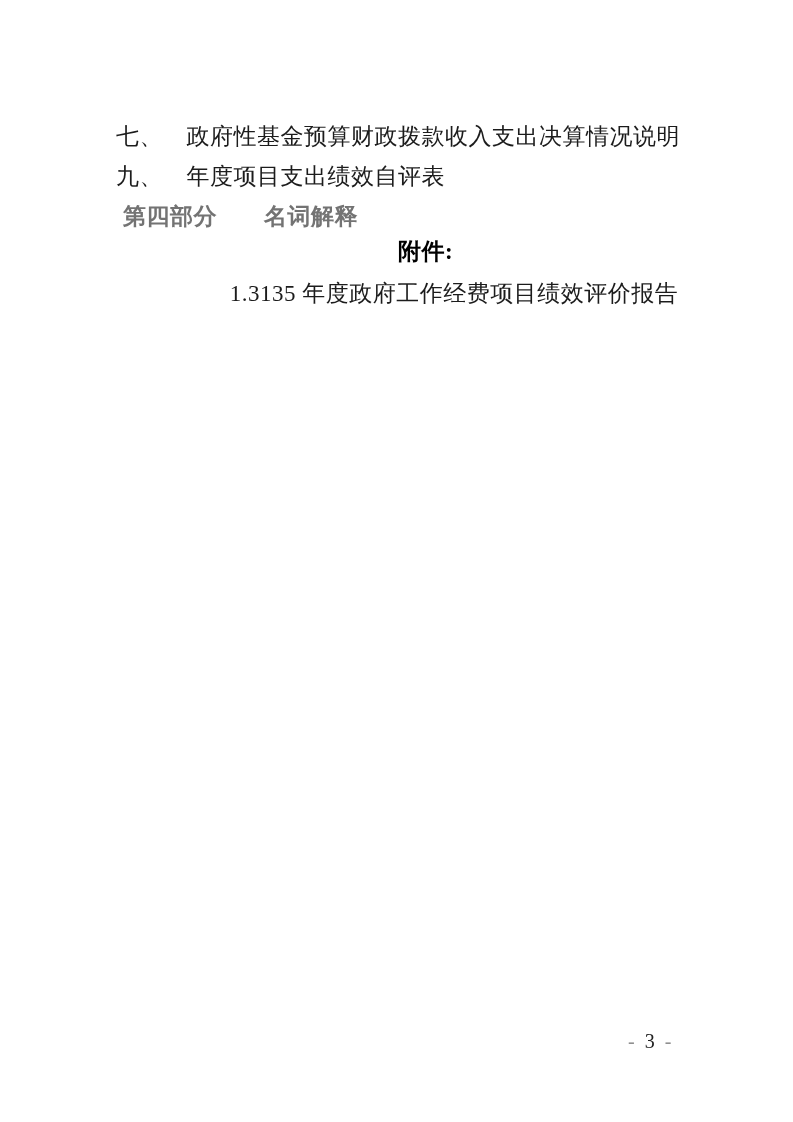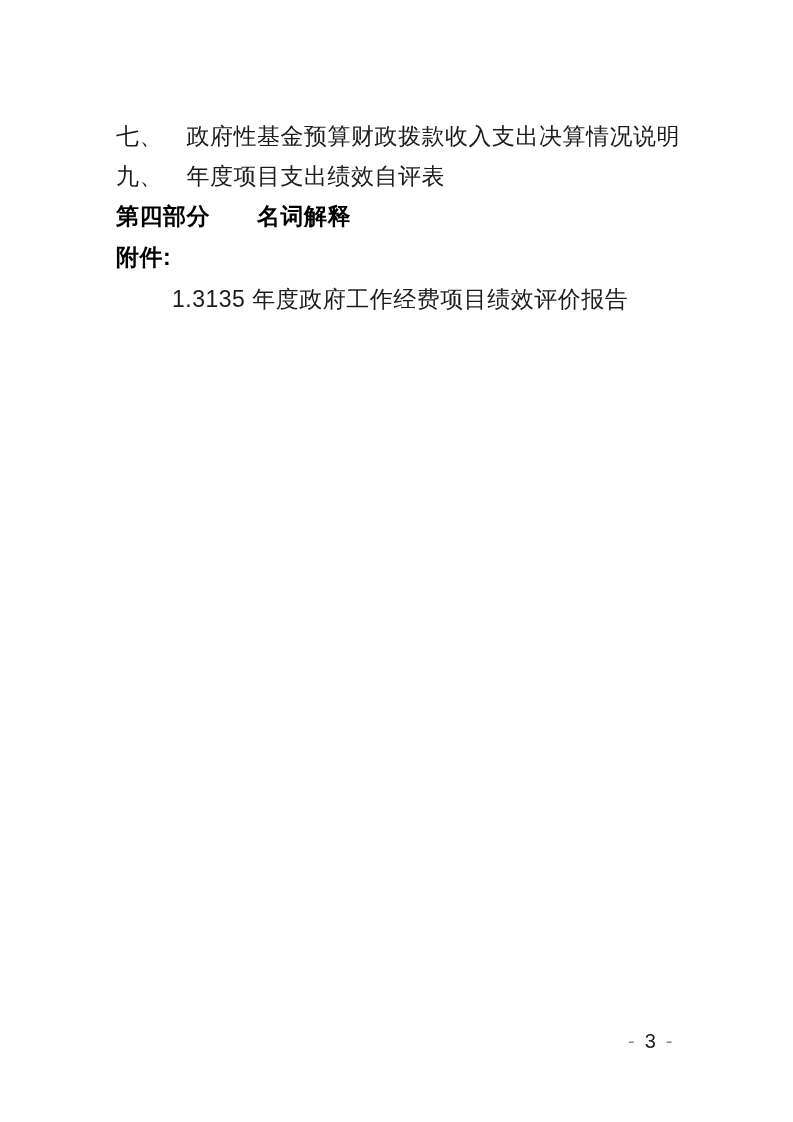"七、 政府性基金预算财政拨款收入支出决算情况说明" .page { font-family: Liberation Sans, sans-serif -> Liberation Serif, serif }
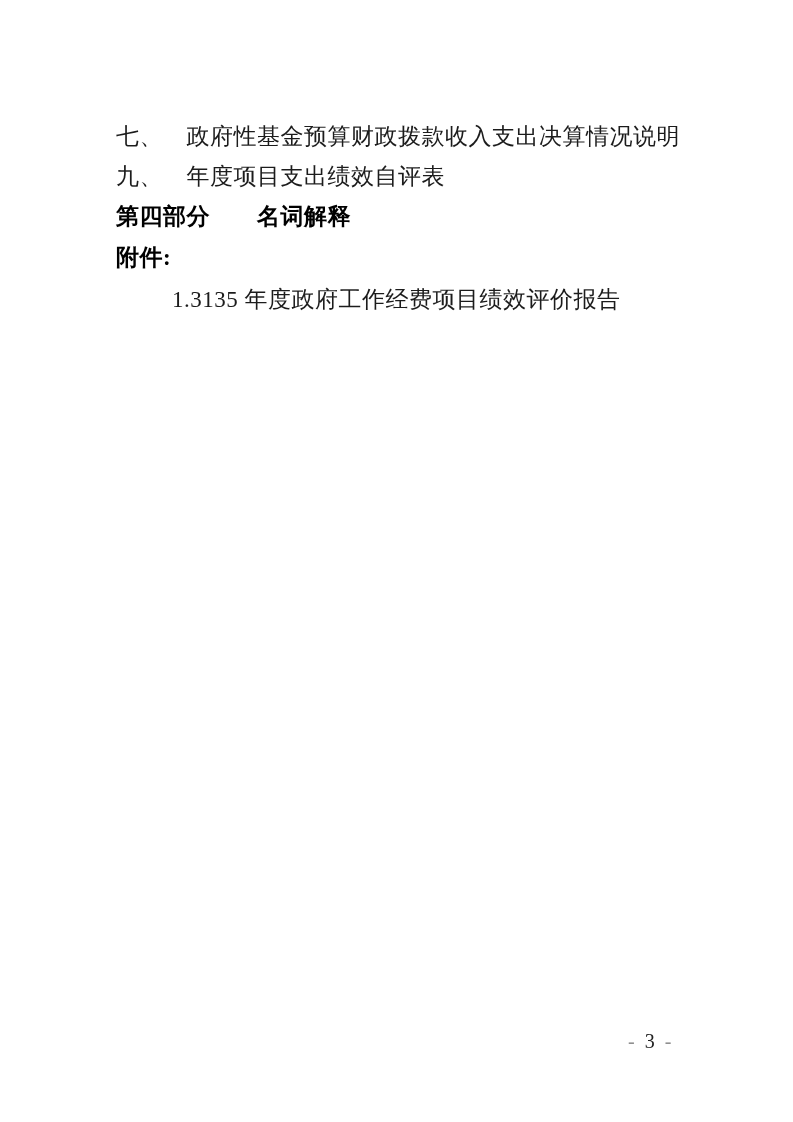"第四部分 名词解释" .bold-text { color: #000000 -> #737373; margin-left: none -> 7px }
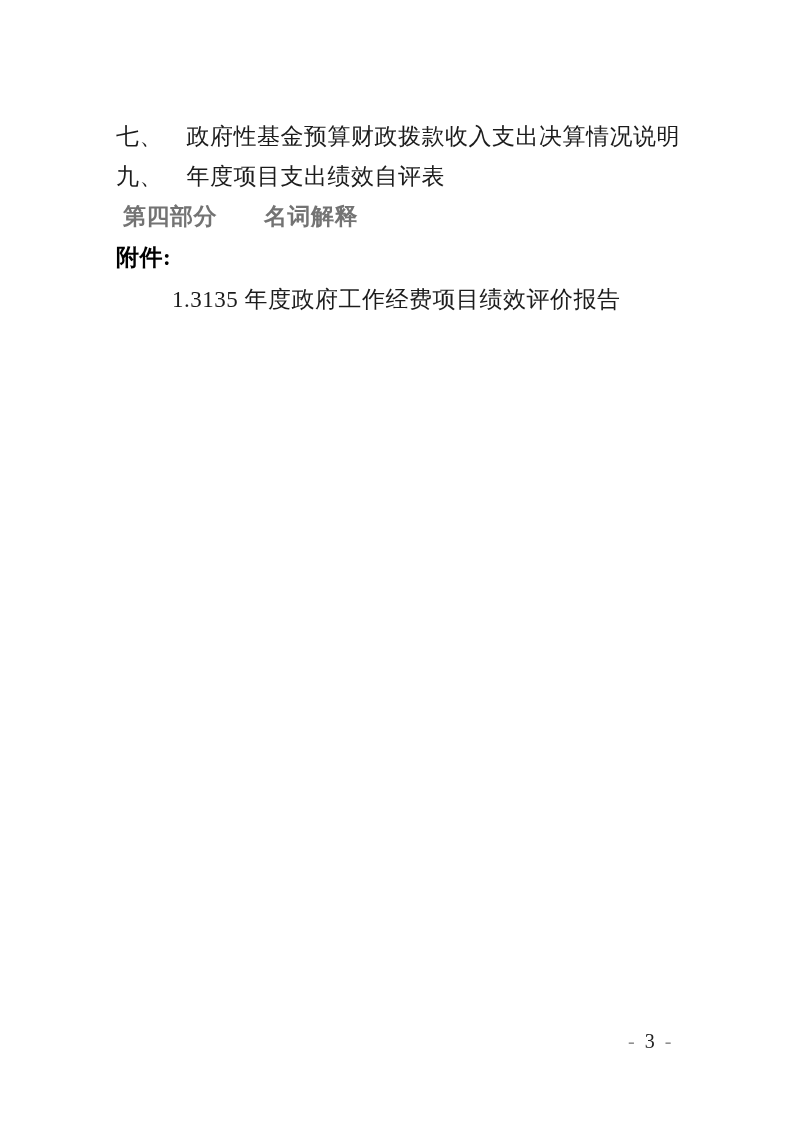"附件:" .line.spaced { flex-direction: none -> column }
